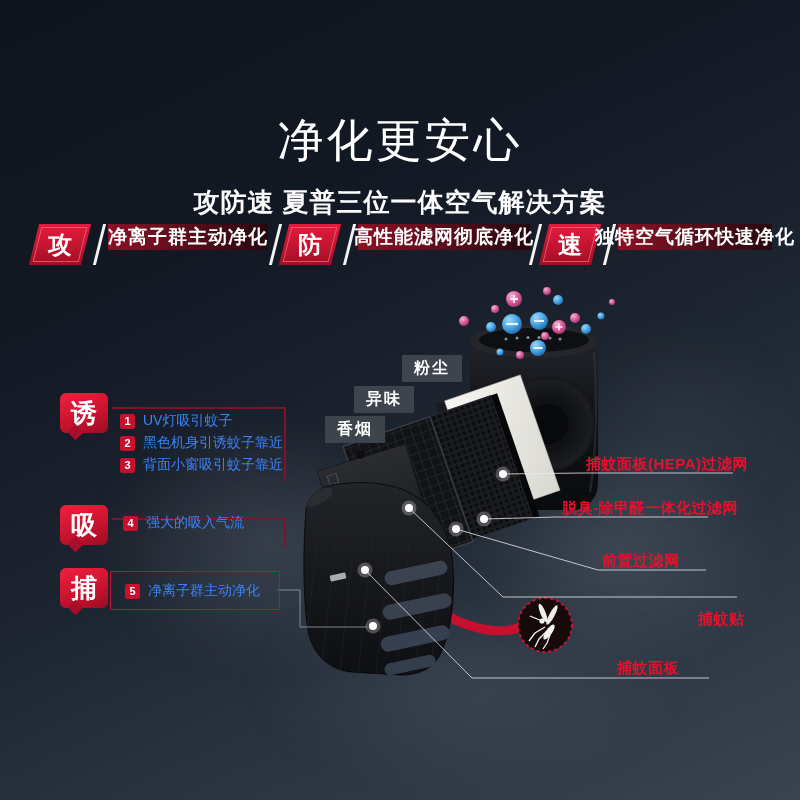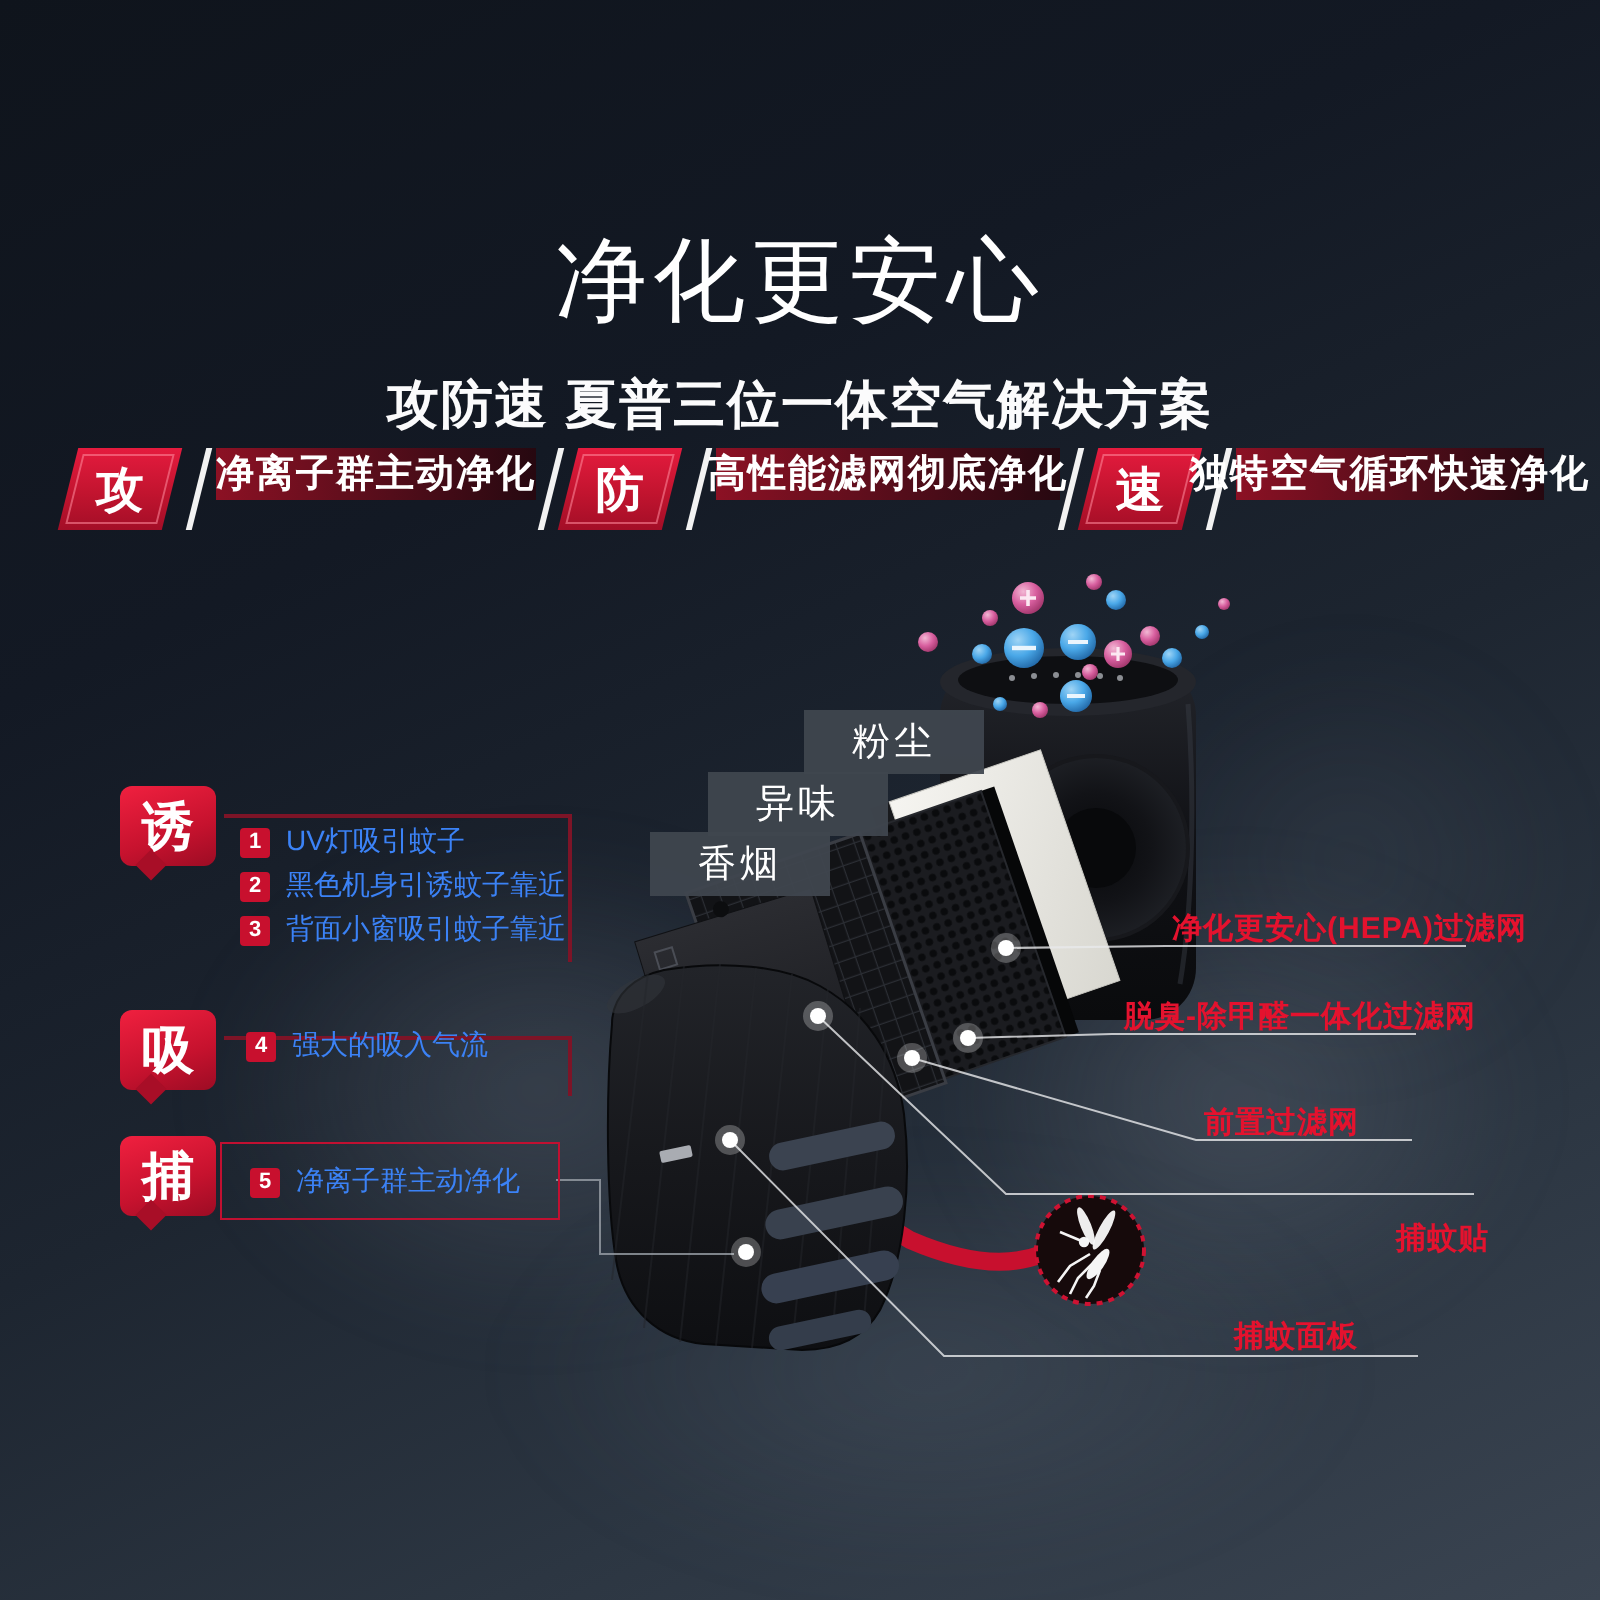"粉尘" .ptag { font-size: 19px -> 16px; font-weight: none -> bold; padding: 3px 24px -> 3px 12px }
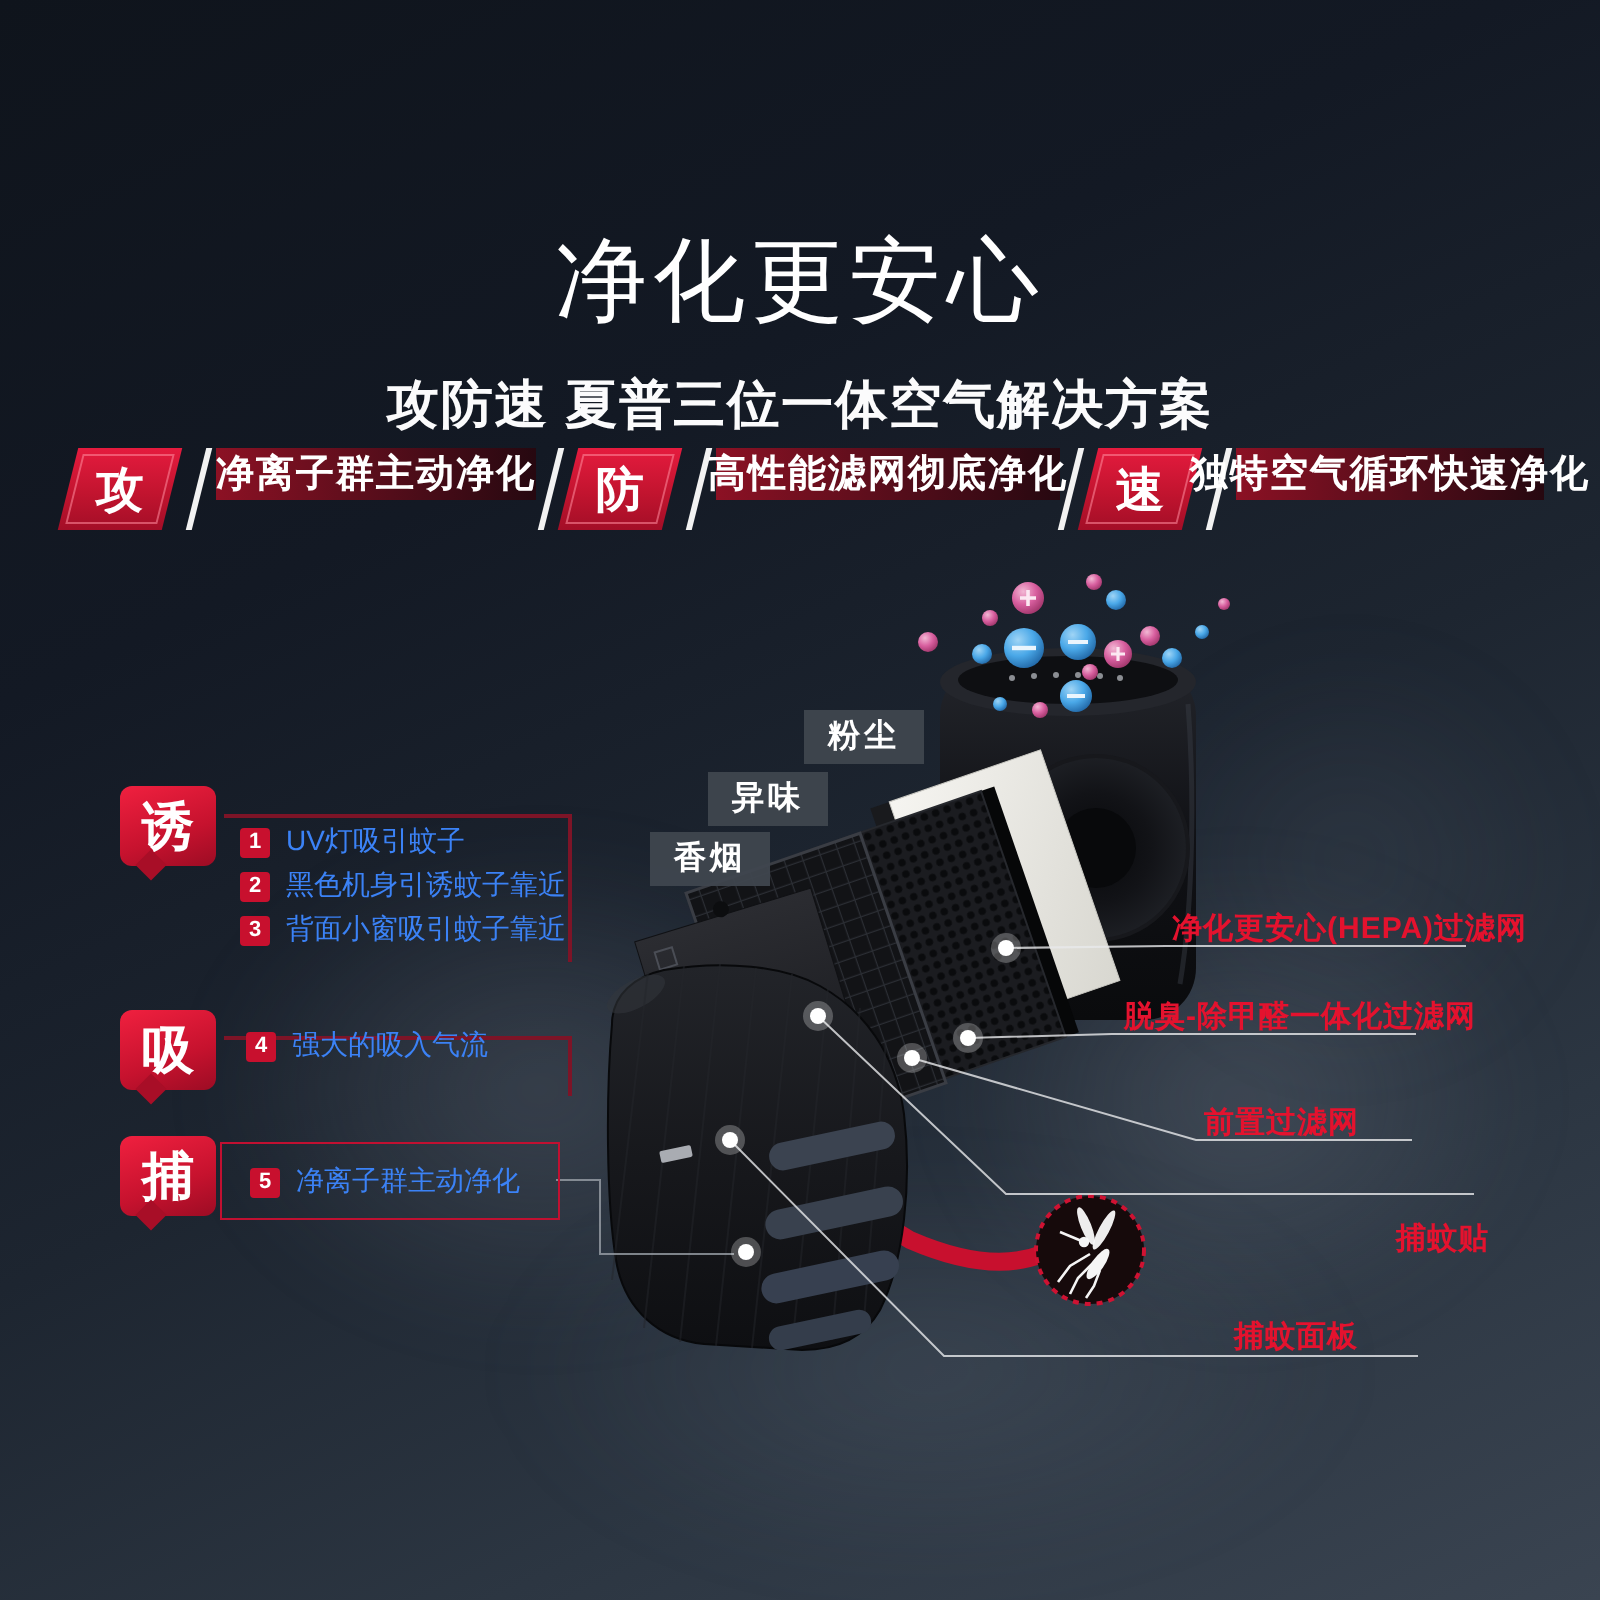"净化更安心(HEPA)过滤网" div.plabel { text: 净化更安心 -> 捕蚊面板 }
